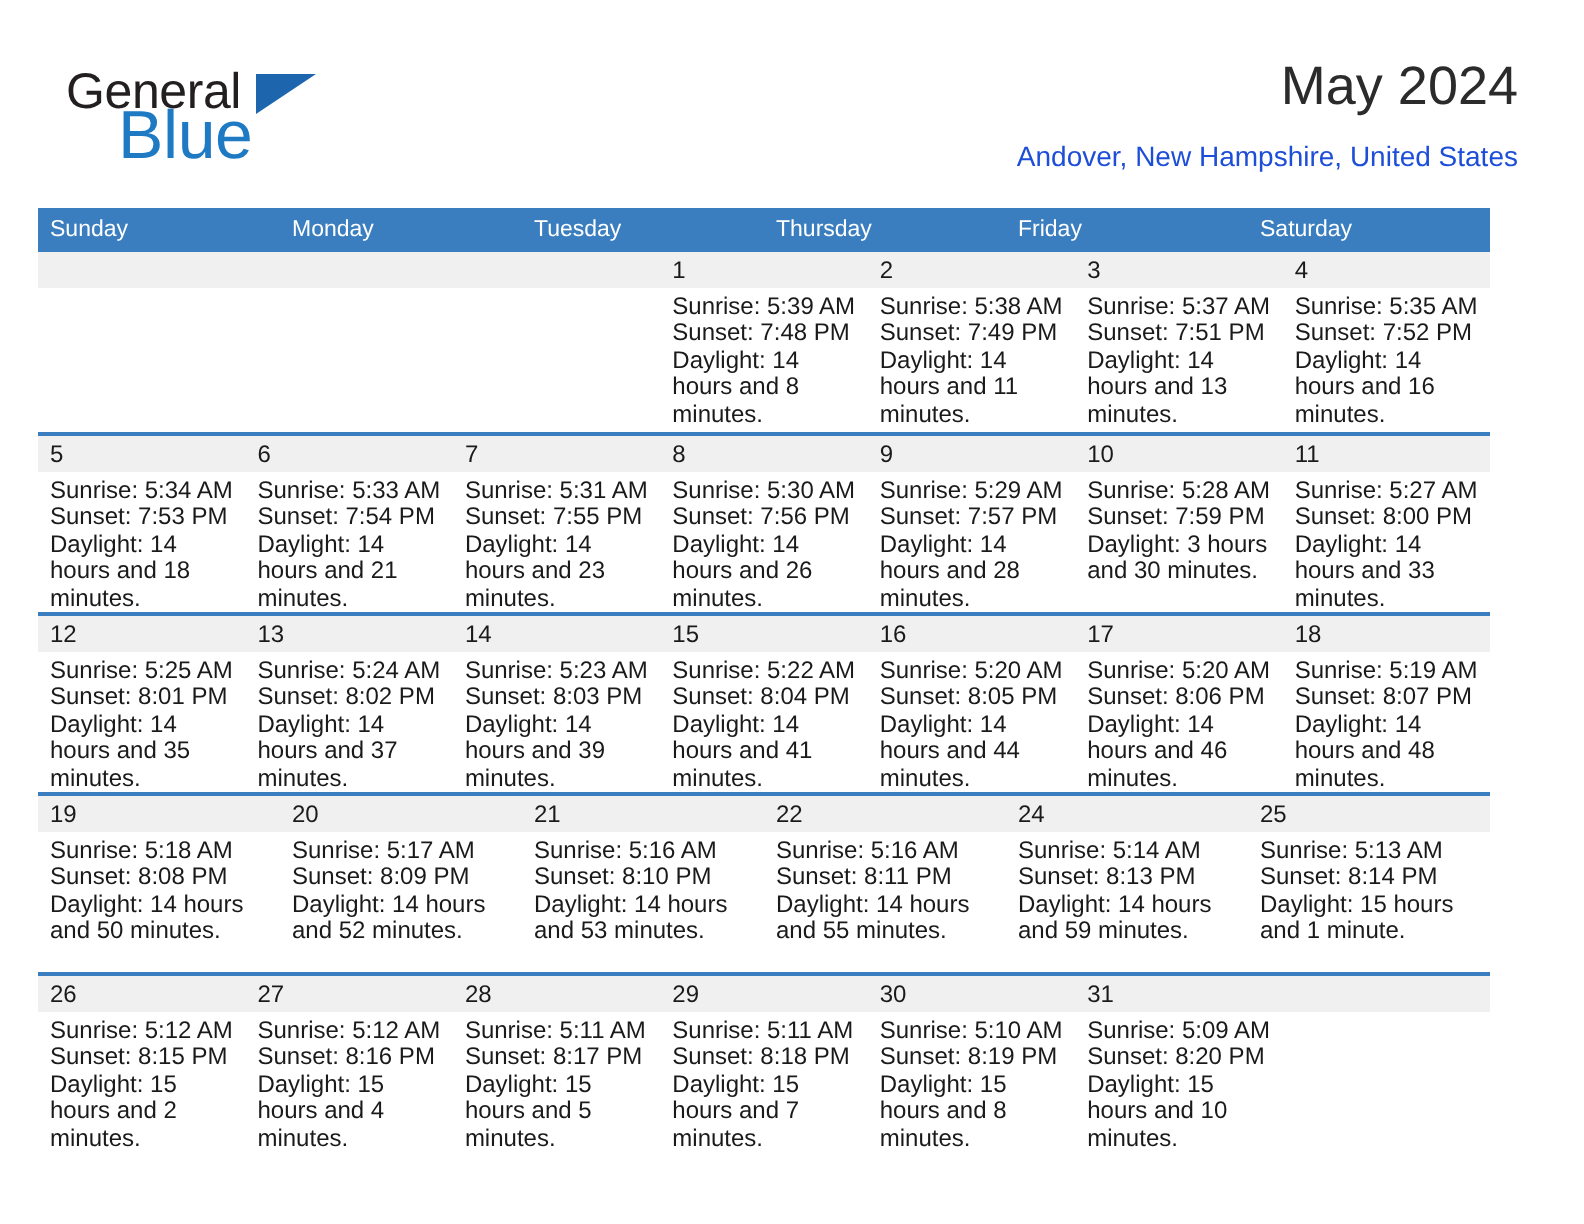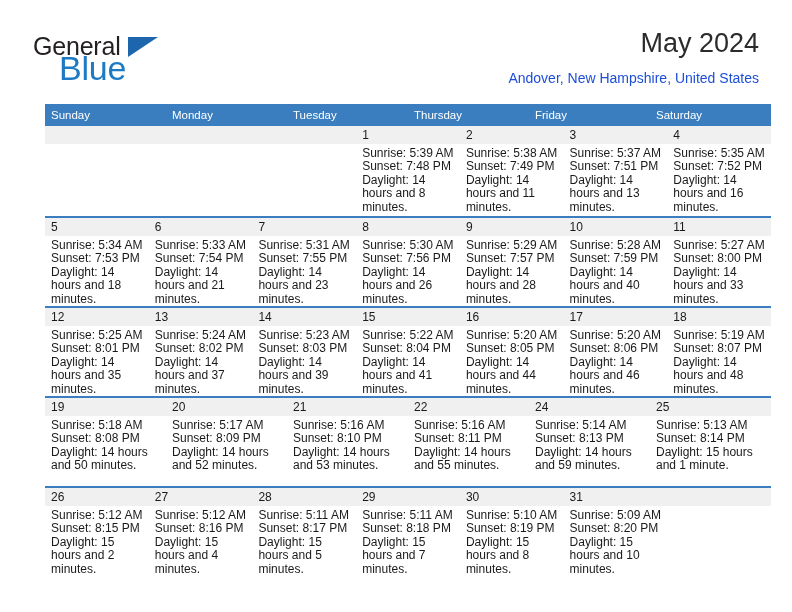"Sunday" .calendar { left: 45px -> 19px }
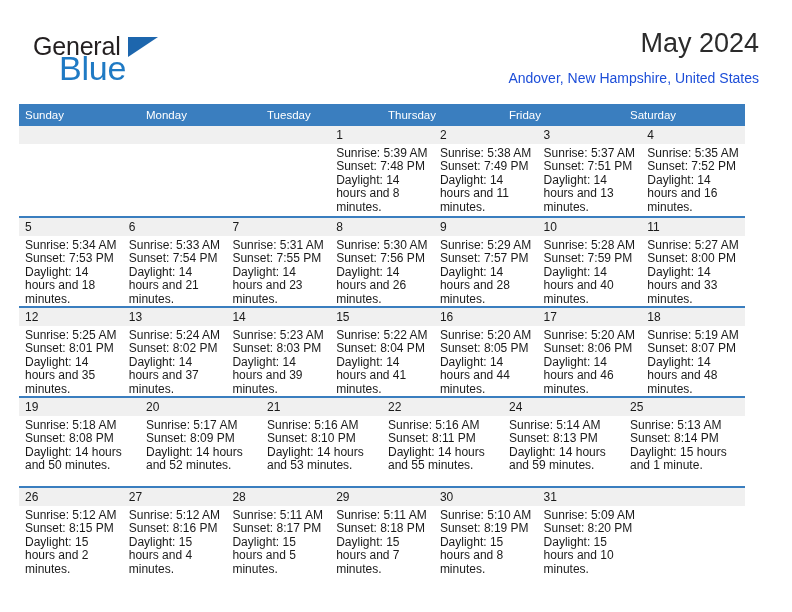"Daylight: 14 hours and 40" div.daylight-line { text: 14 hours and 40 -> 3 hours and 30 }
